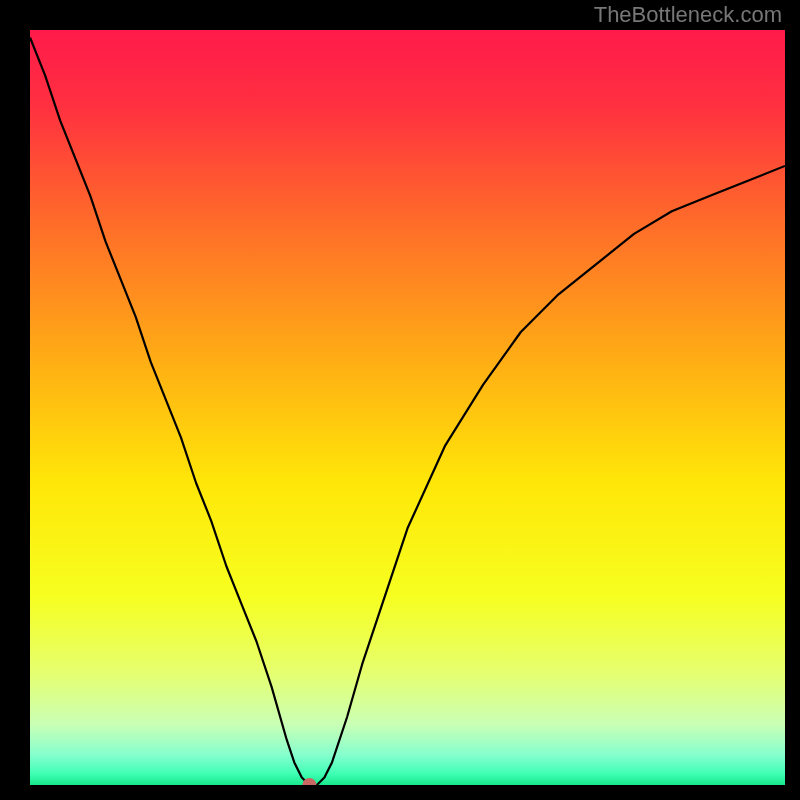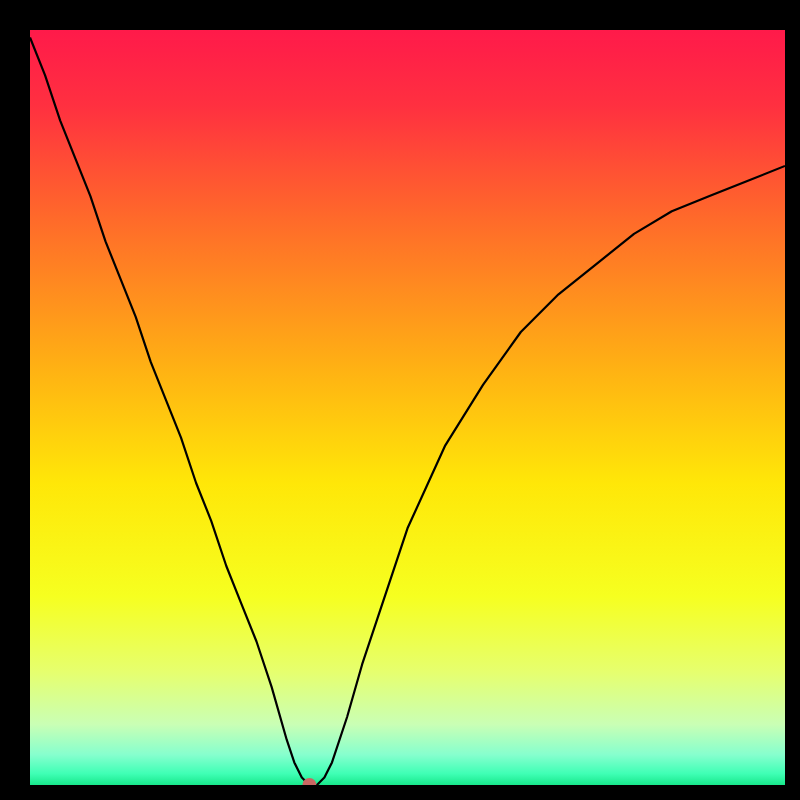"TheBottleneck.com" div.watermark { html: none -> <div>TheBottleneck.com</div> }
